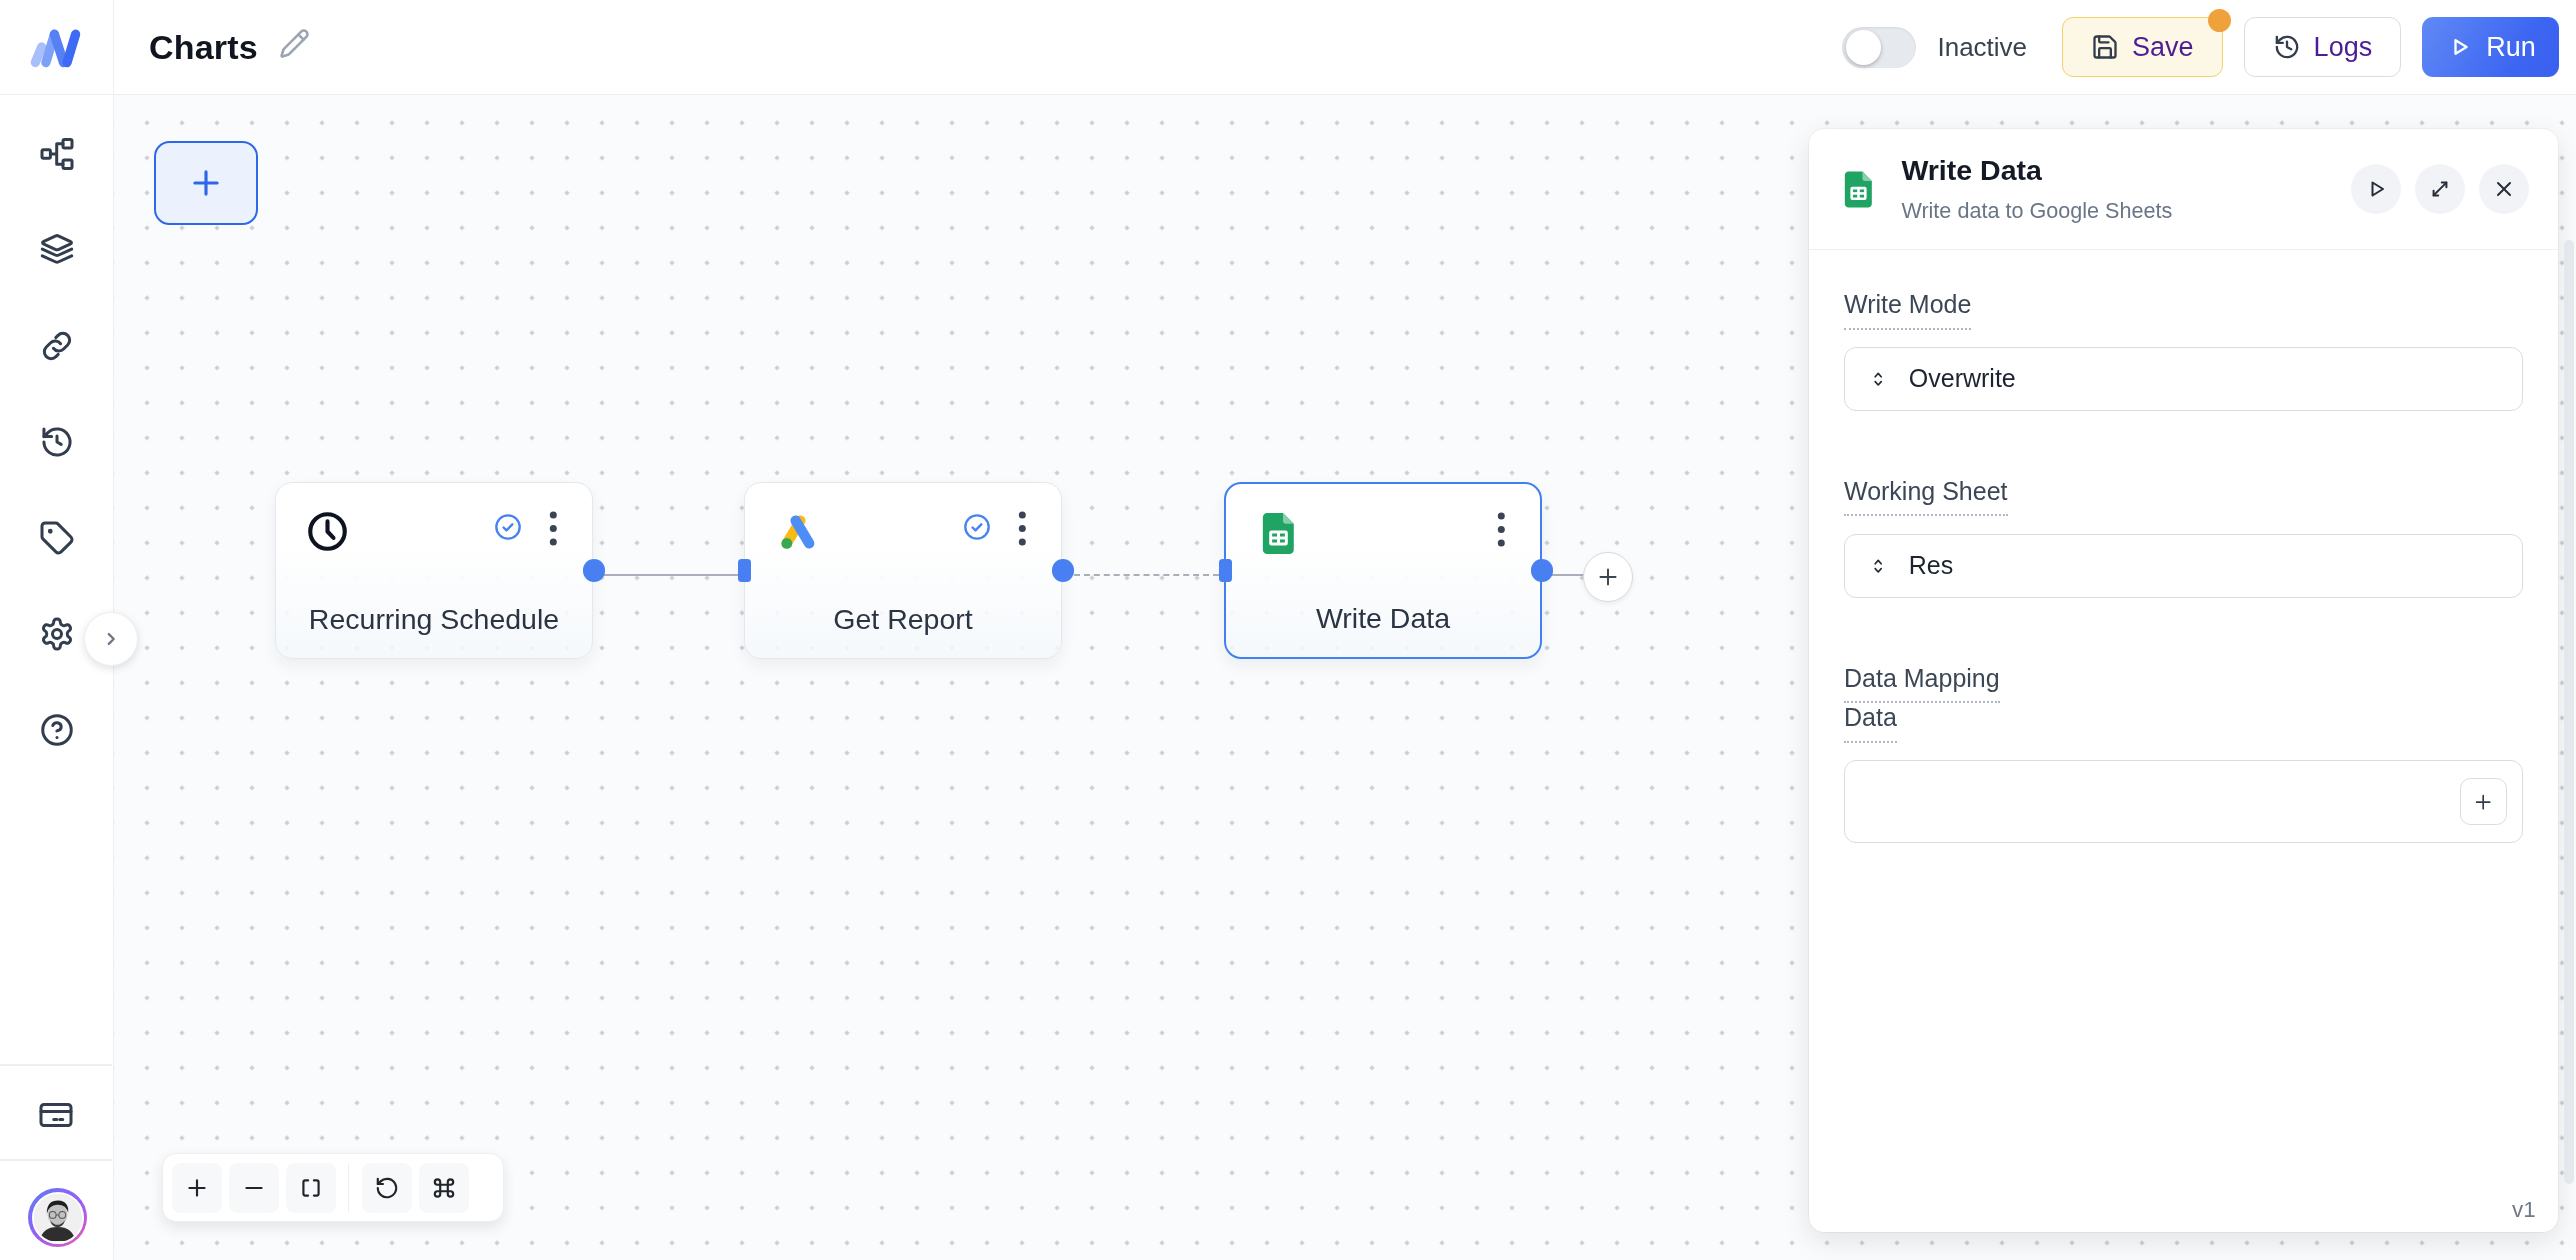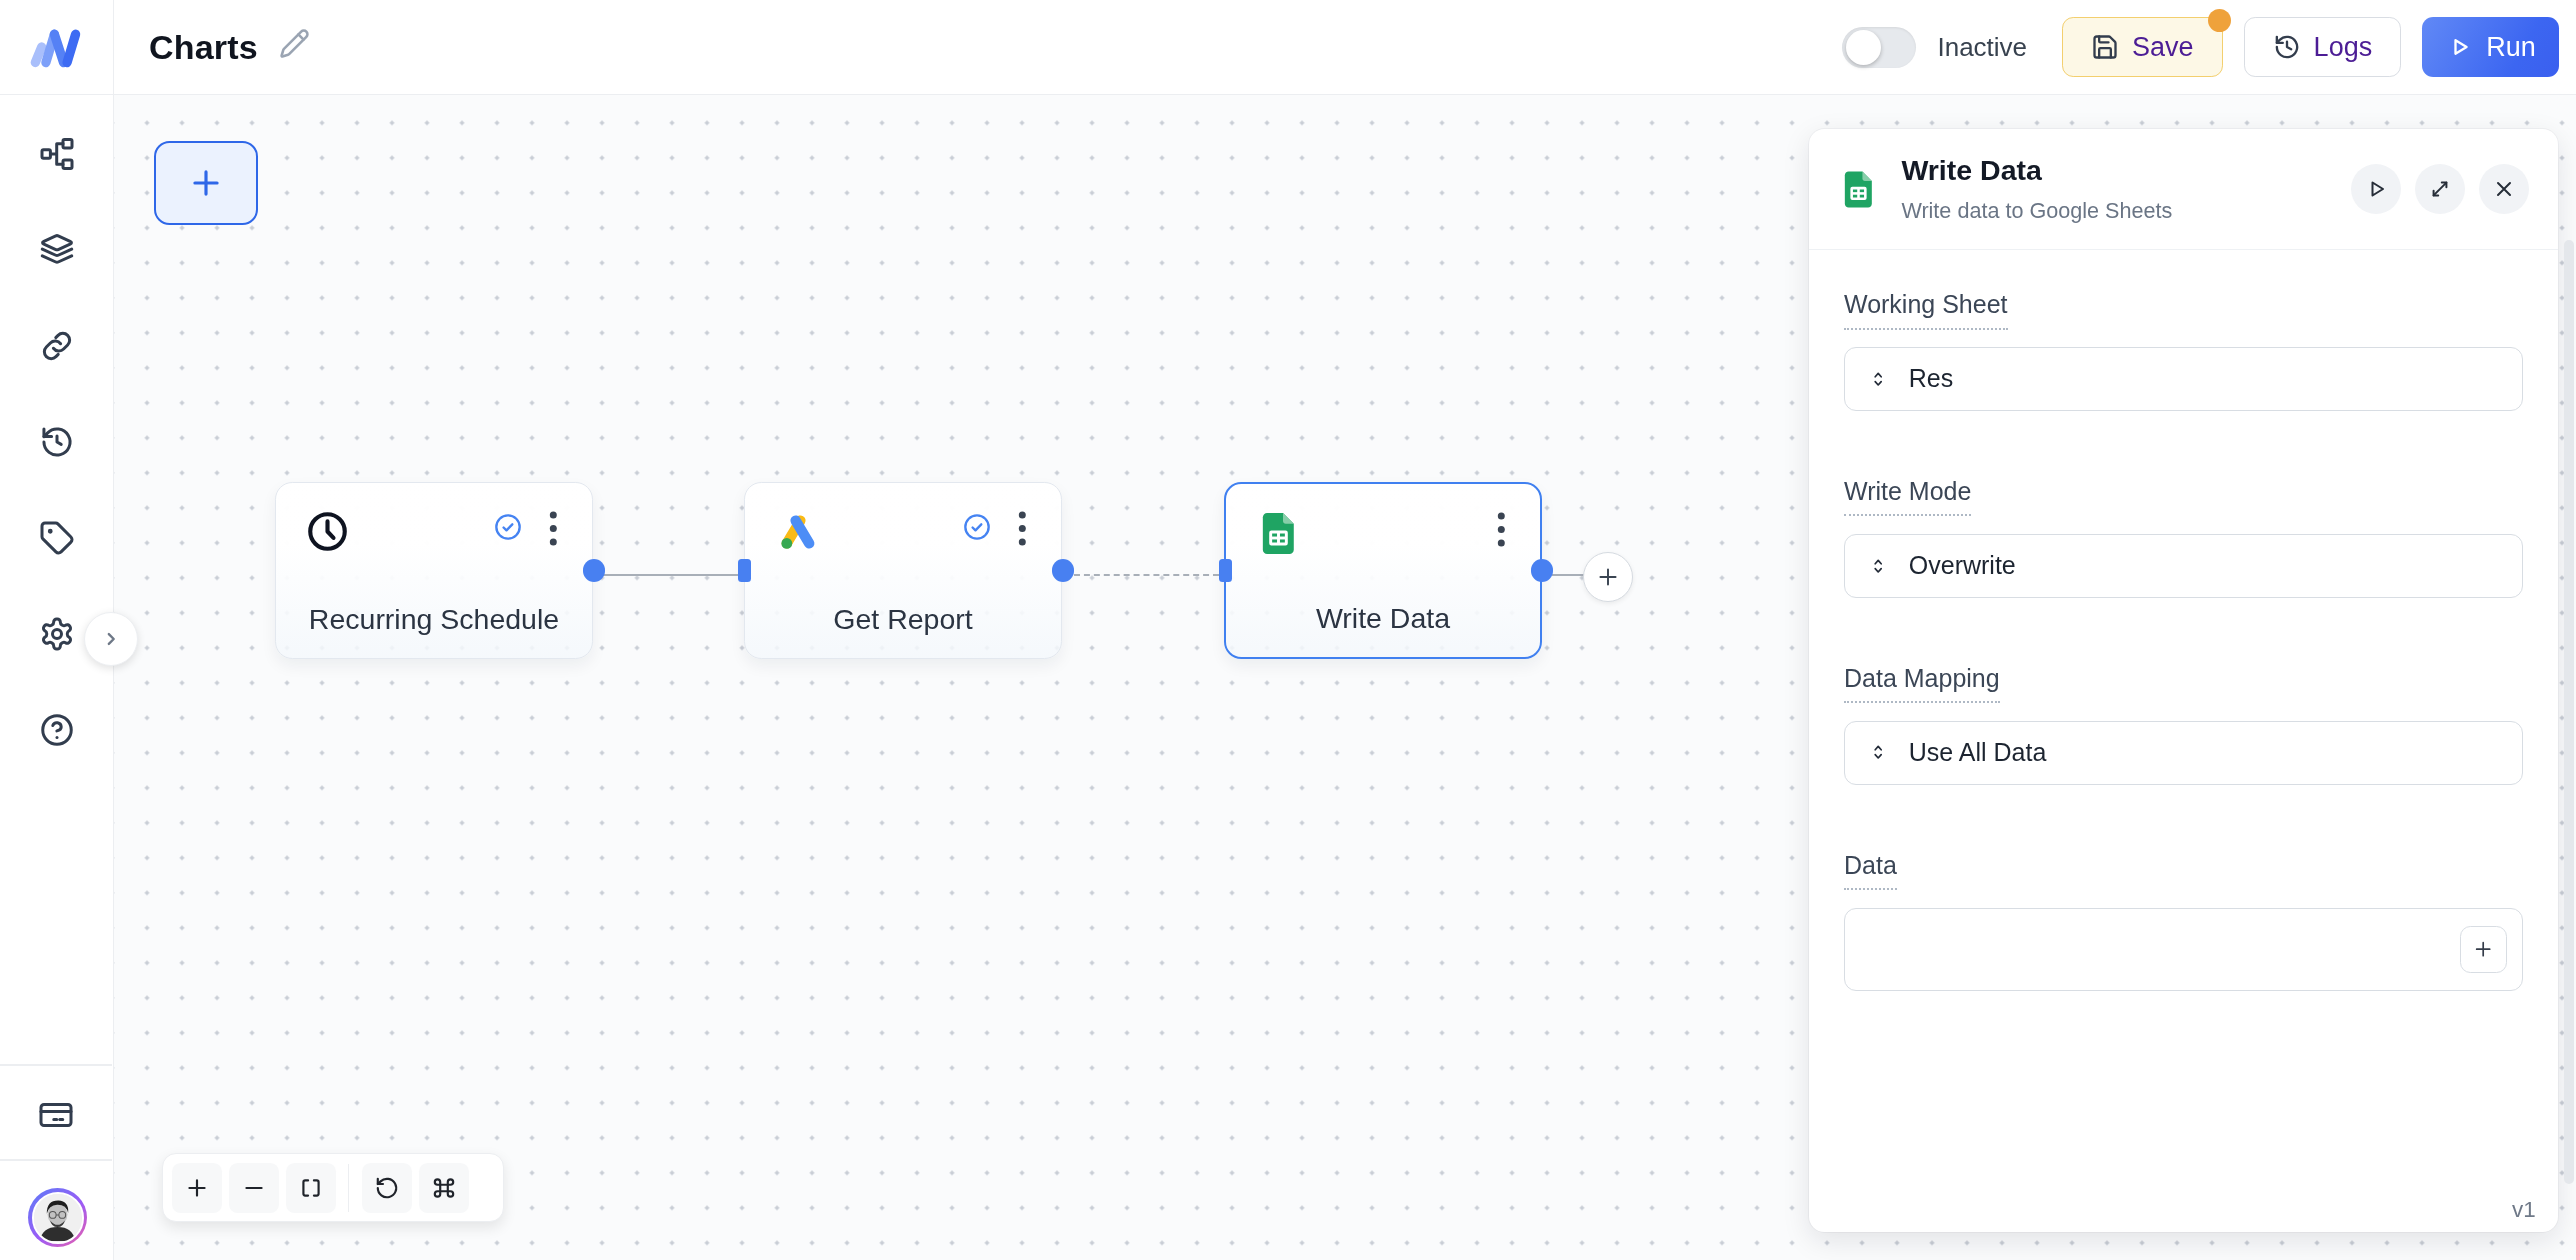"Working Sheet" div { order: before "Write Mode" -> after "Write Mode" }
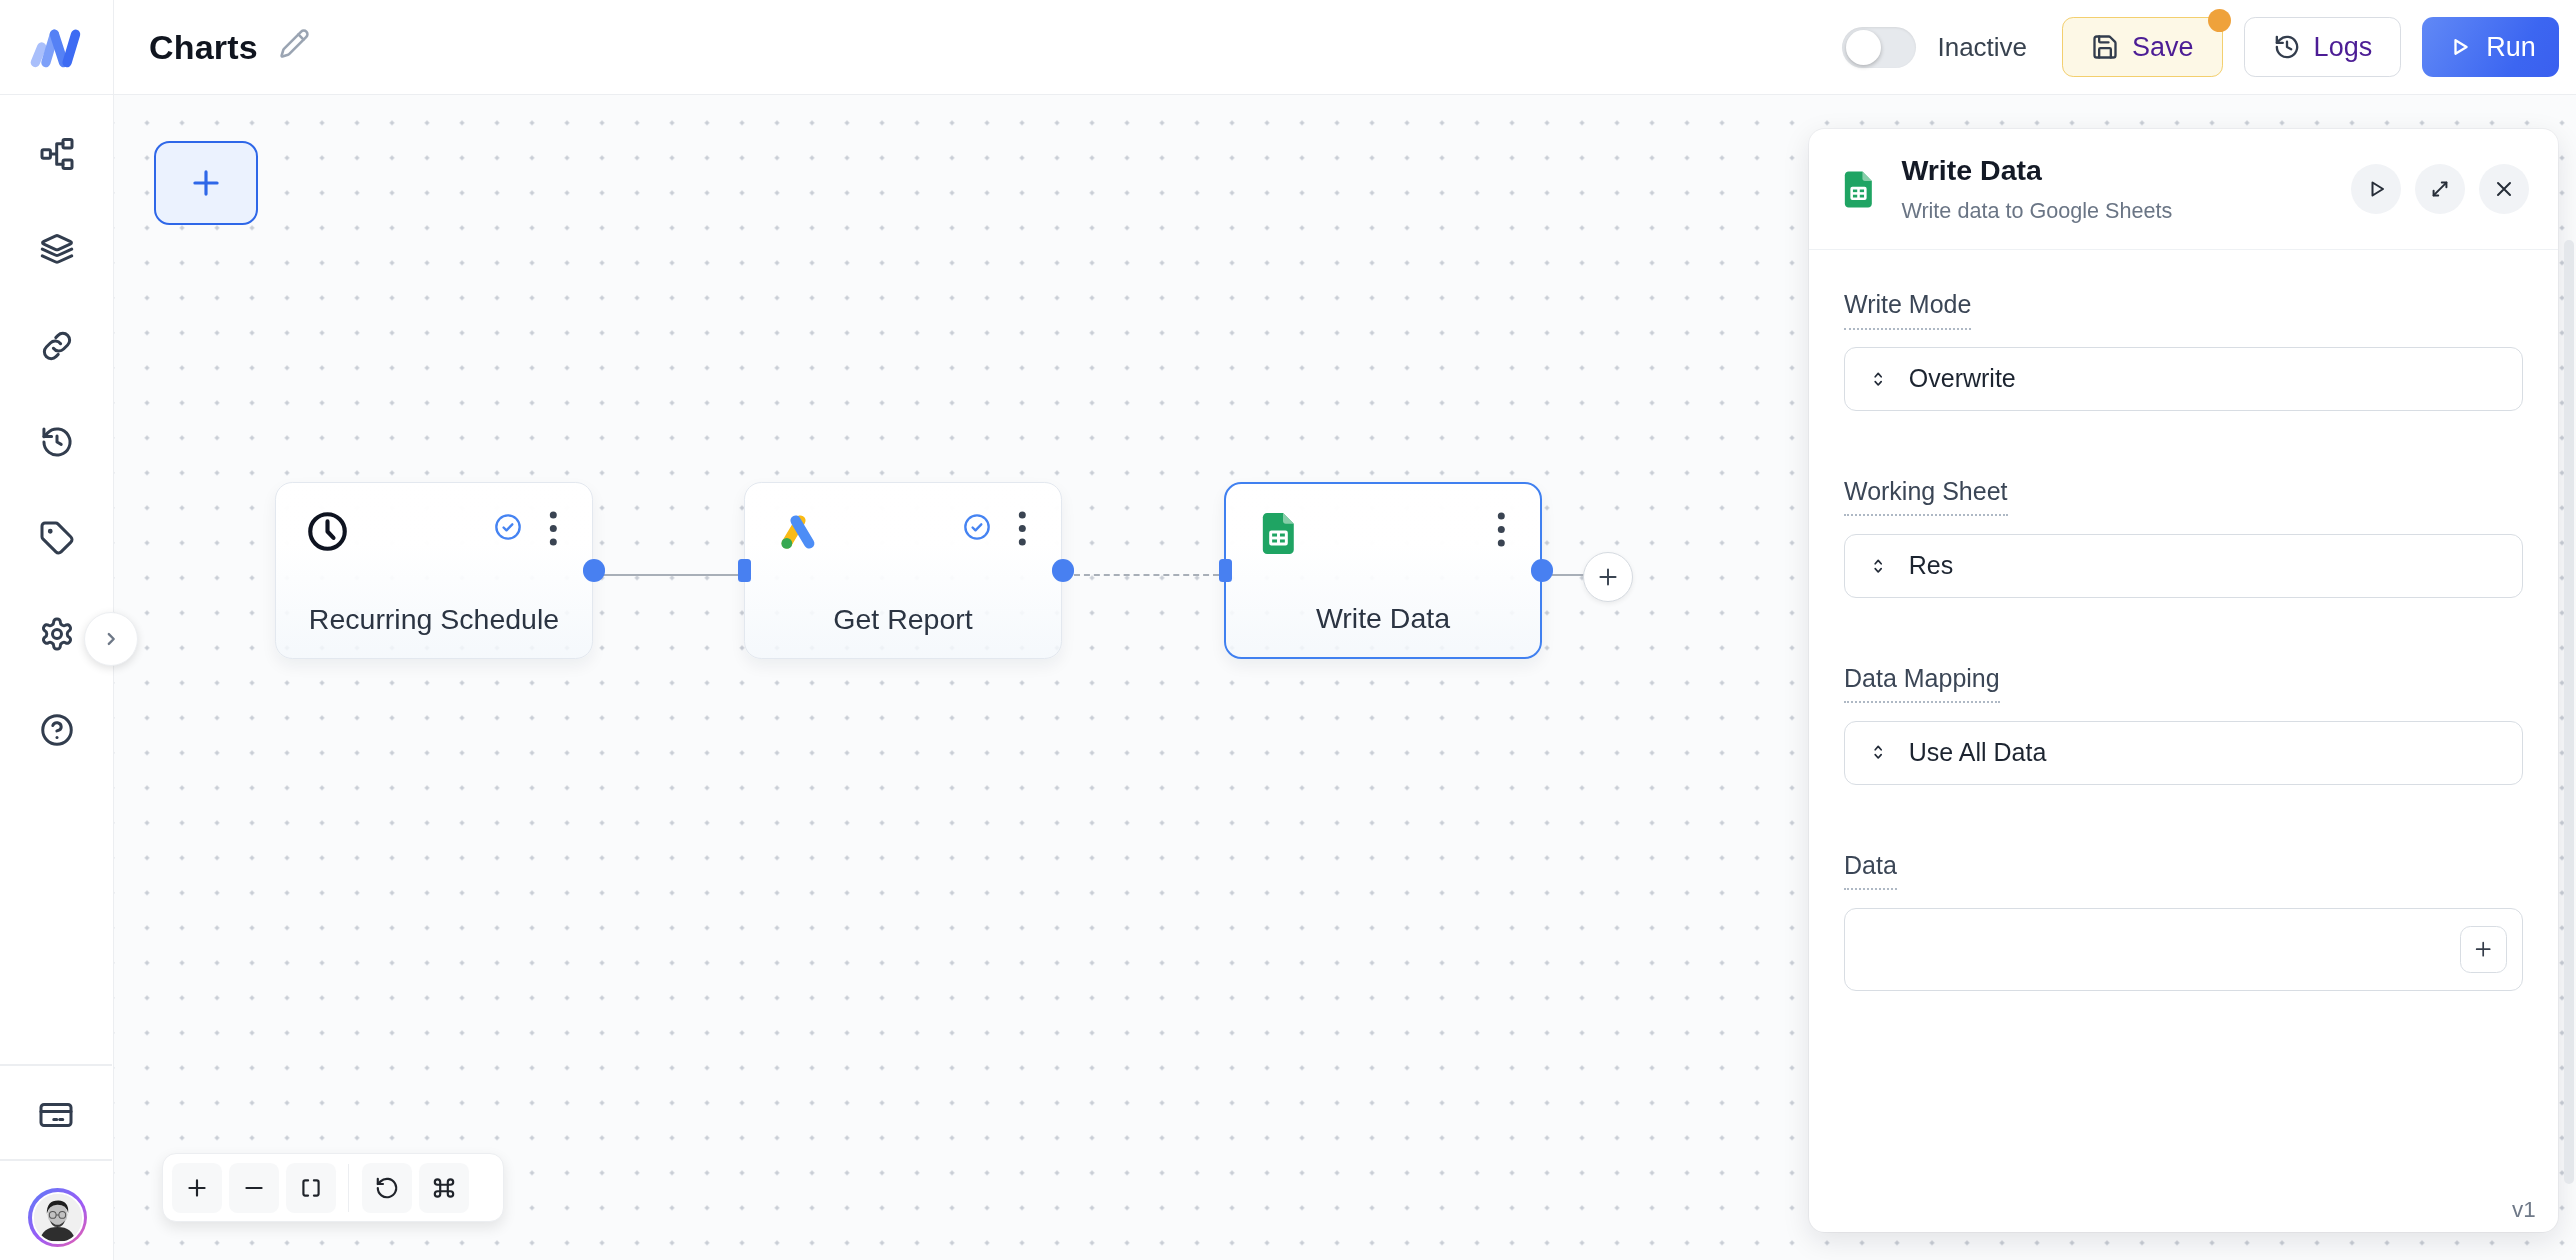"Use All Data" div.field { html: <div> <span> <svg> <path></path> </svg> </span> <span>Use All Data</span> </div> -> none }
